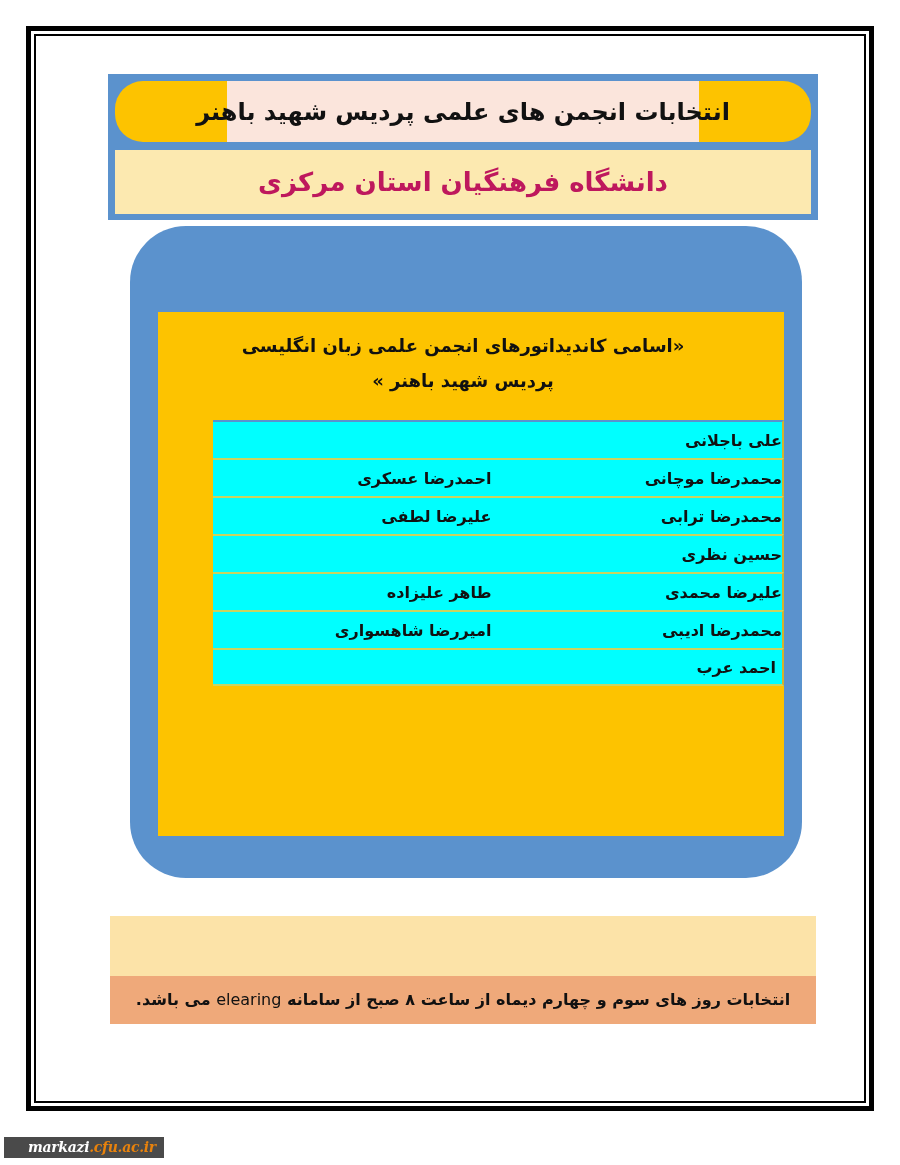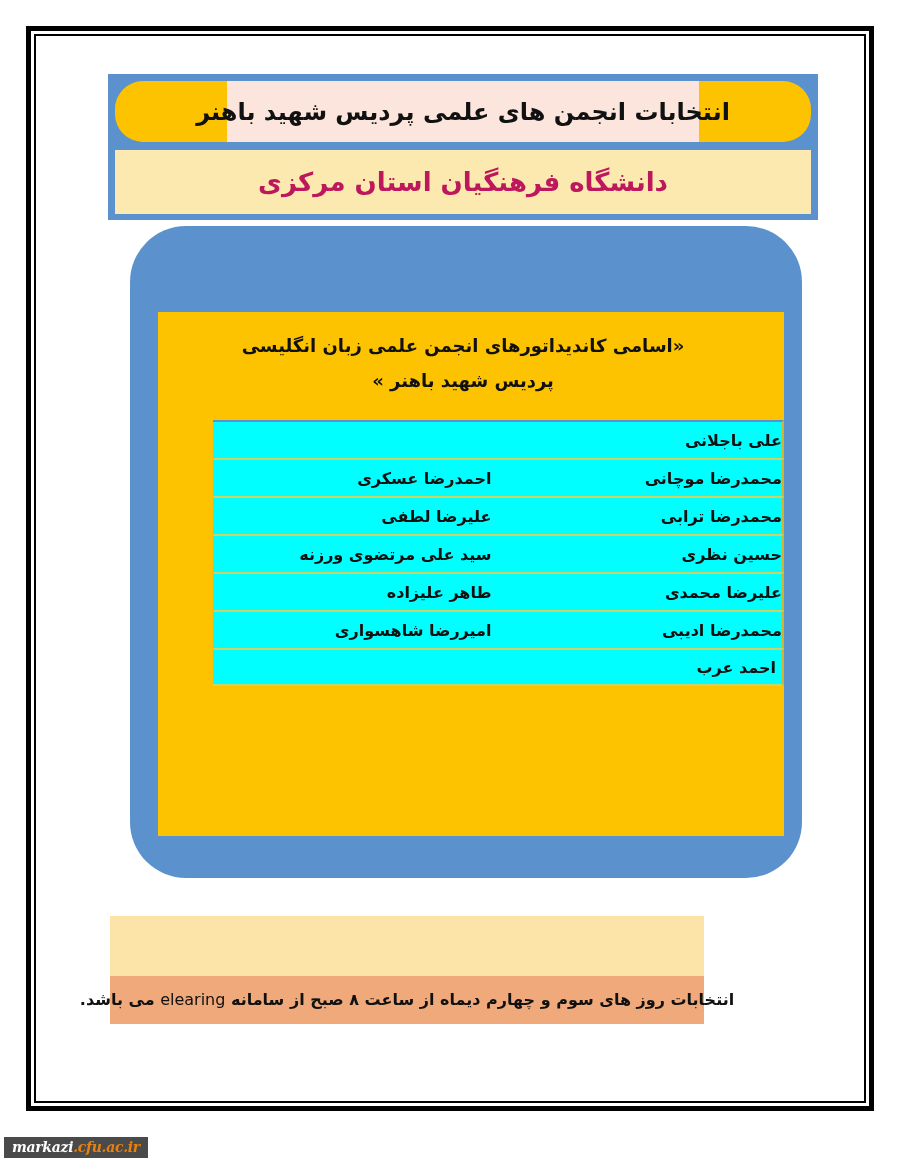"سید علی مرتضوی ورزنه" div.cell-left { html: <div>سید علی مرتضوی ورزنه</div> -> none }
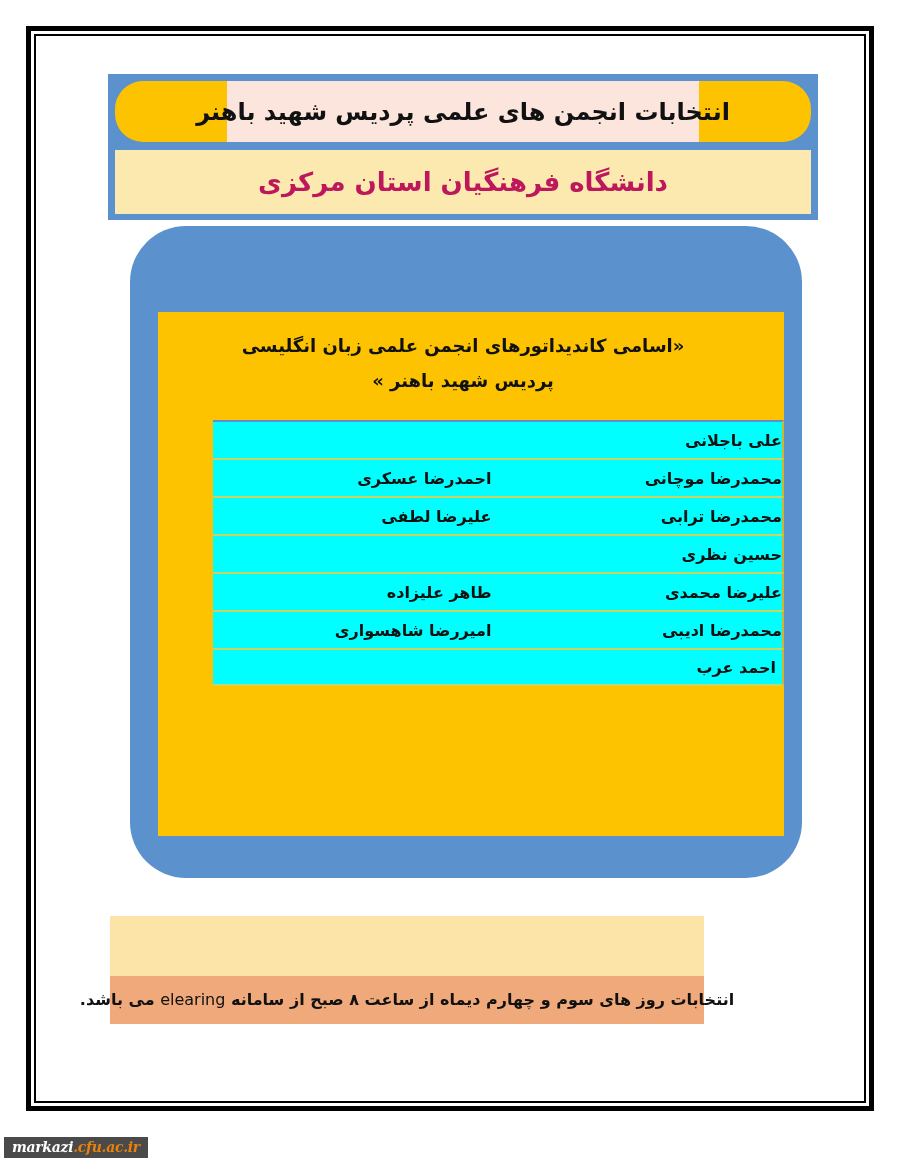"انتخابات روز های سوم و" .footer-block { width: 594px -> 706px }
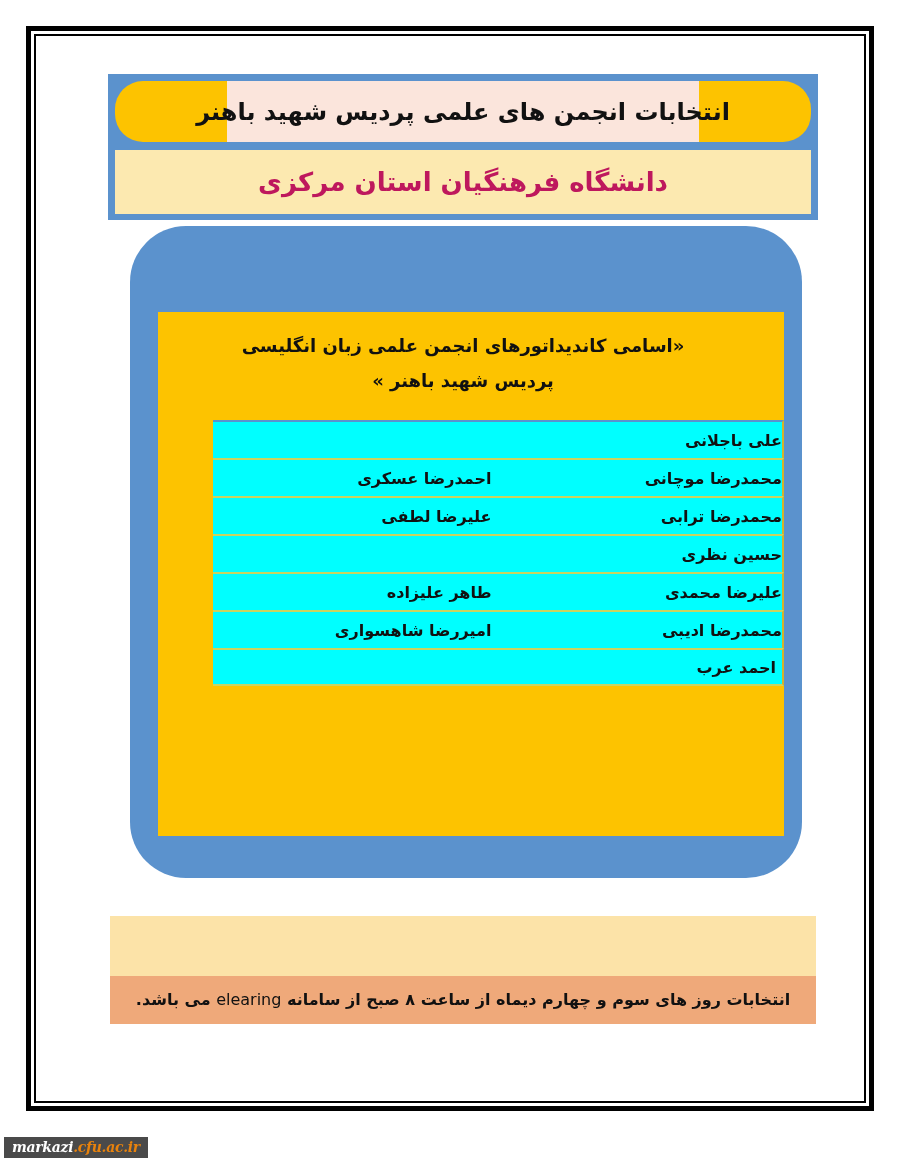"markazi.cfu.ac.ir" .watermark { padding: 3px 8px 4px 8px -> 3px 8px 4px 24px }
